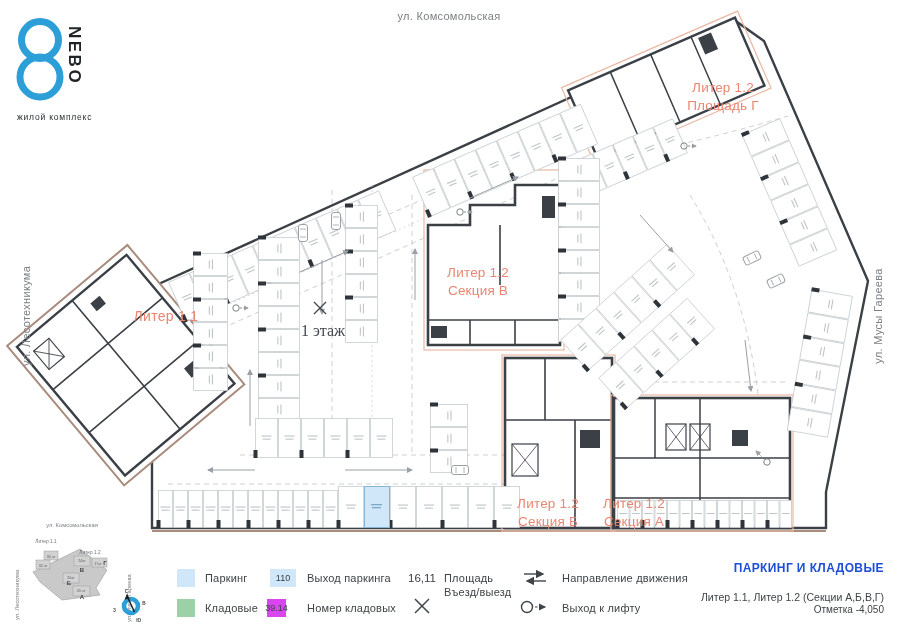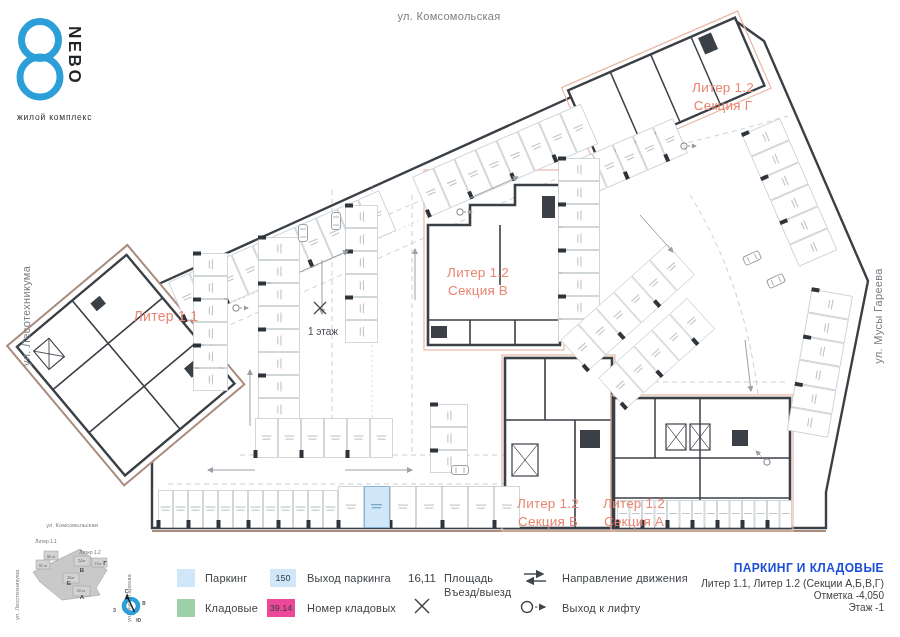"Секция Г" span { text: Секция -> Площадь }
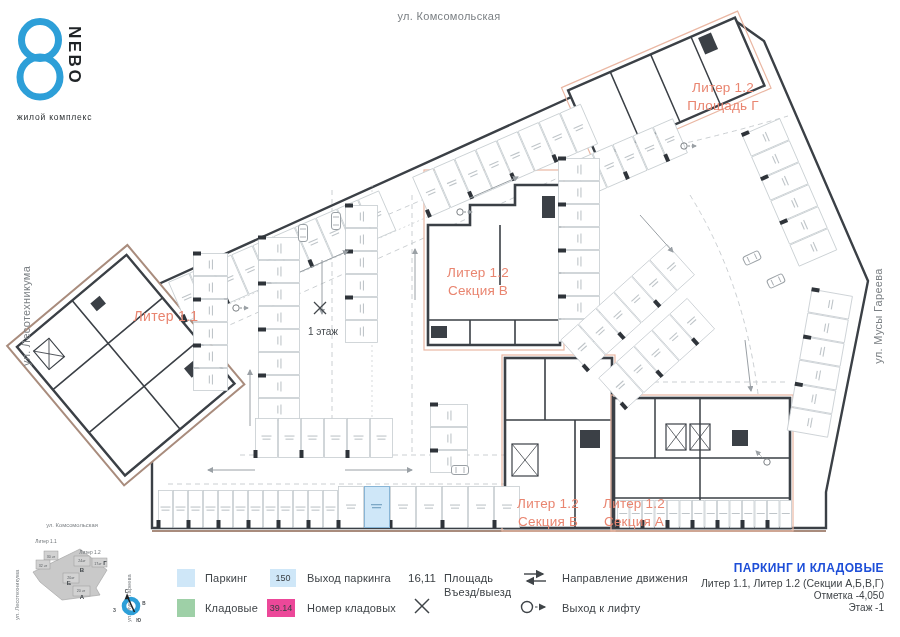"1 этаж" .floor-label { font-family: none -> Liberation Serif, serif; font-size: 10px -> 16px }
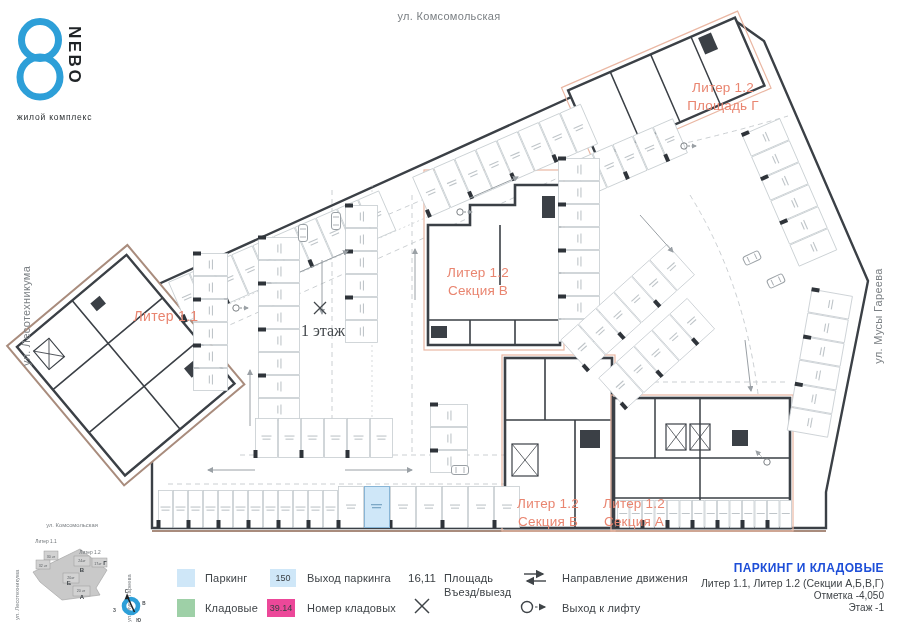"150" div.lg-box { text: 150 -> 110 }
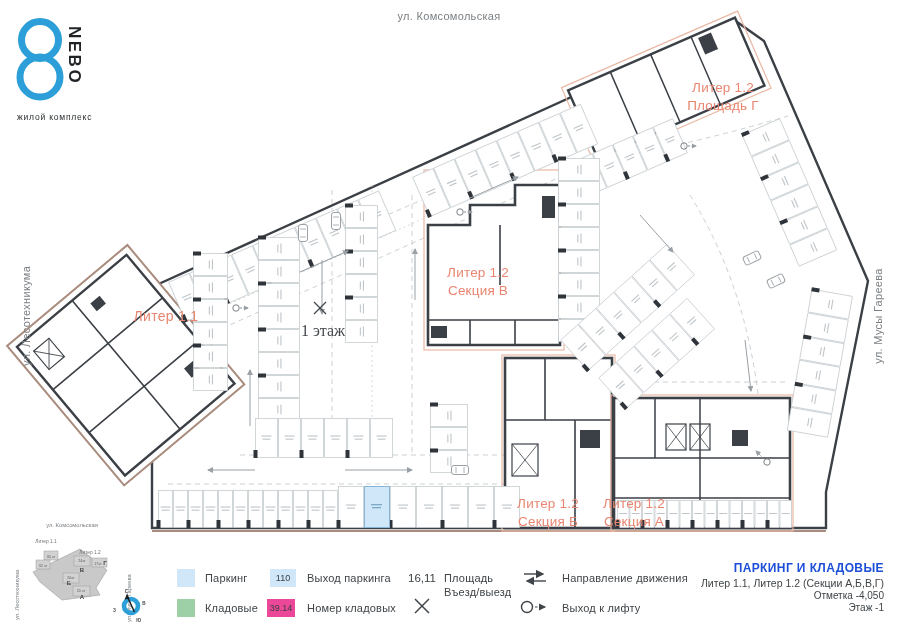"Литер 1.1, Литер 1.2 (Секции" .tb-sub { margin-top: 2px -> 16px }
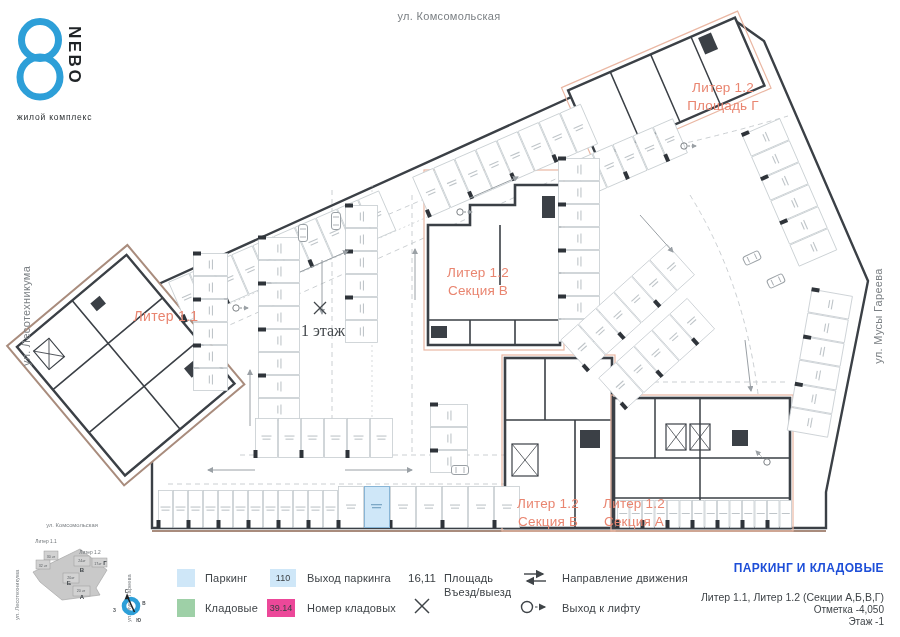"39.14" div.lg-box { background: #ec4899 -> #d946ef; width: 28px -> 19px }
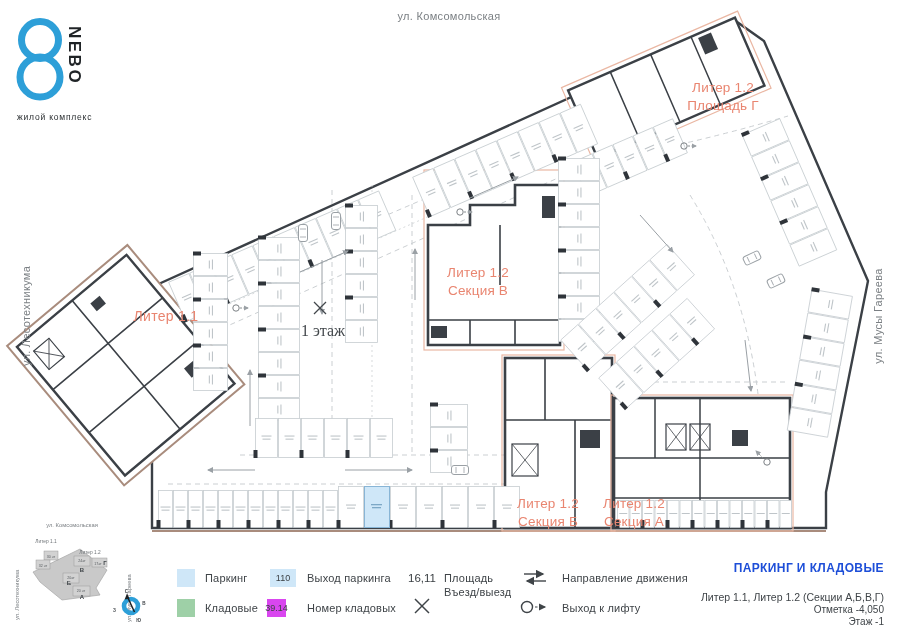"Этаж -1" div.tb-line { html: <div>Этаж -1</div> -> none }
